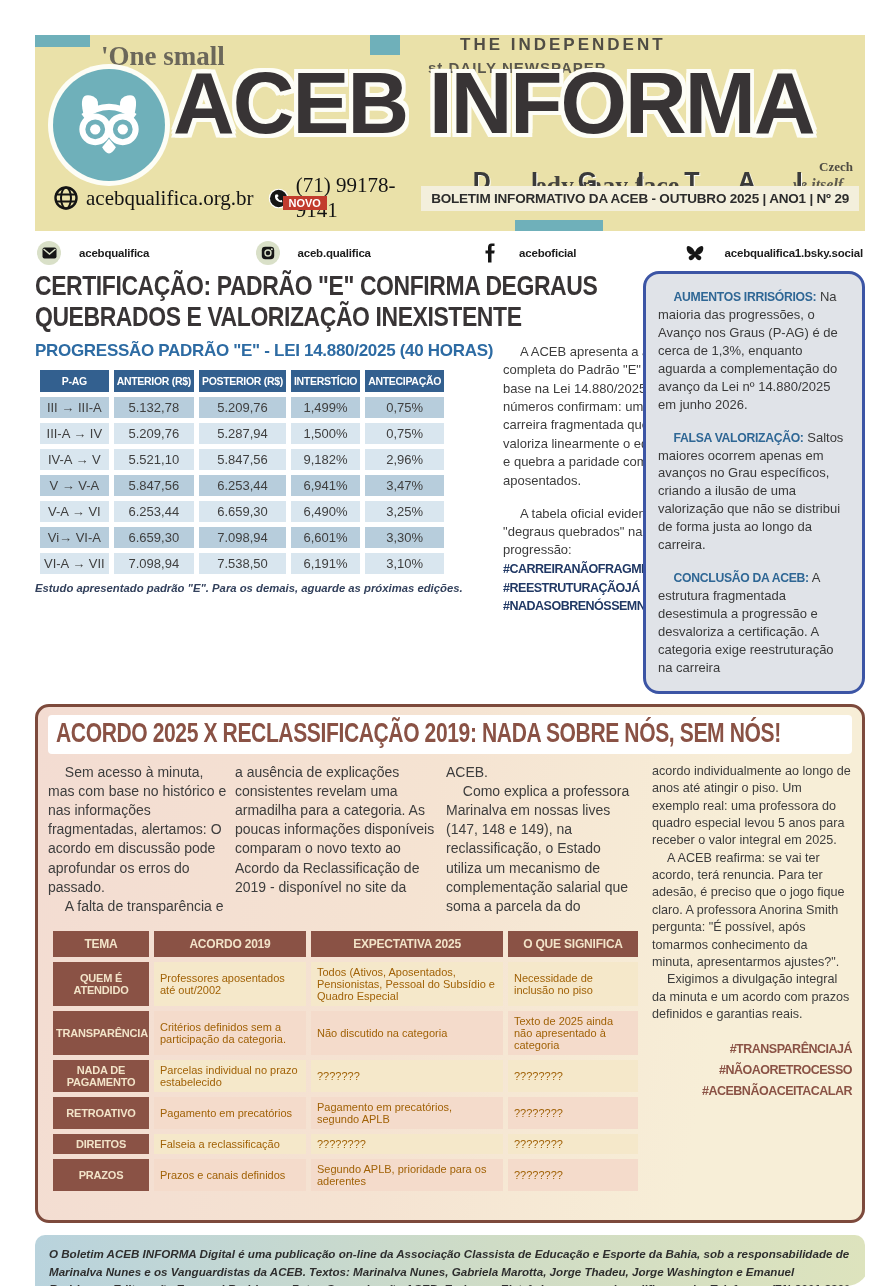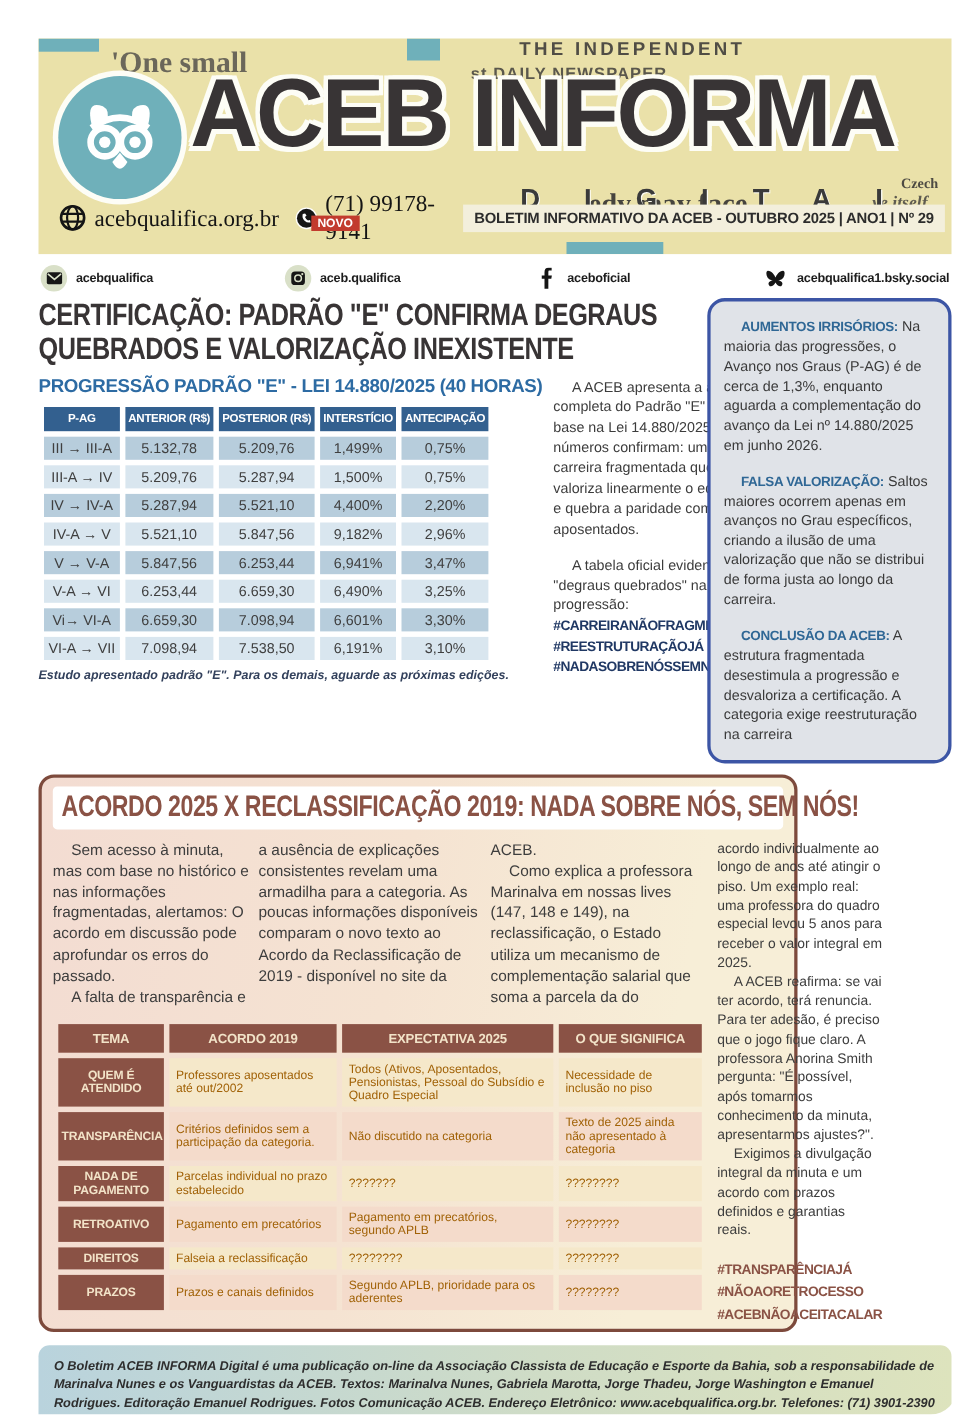"THE INDEPENDENT" .bgw div:nth-child(2) { left: 437px -> 425px }
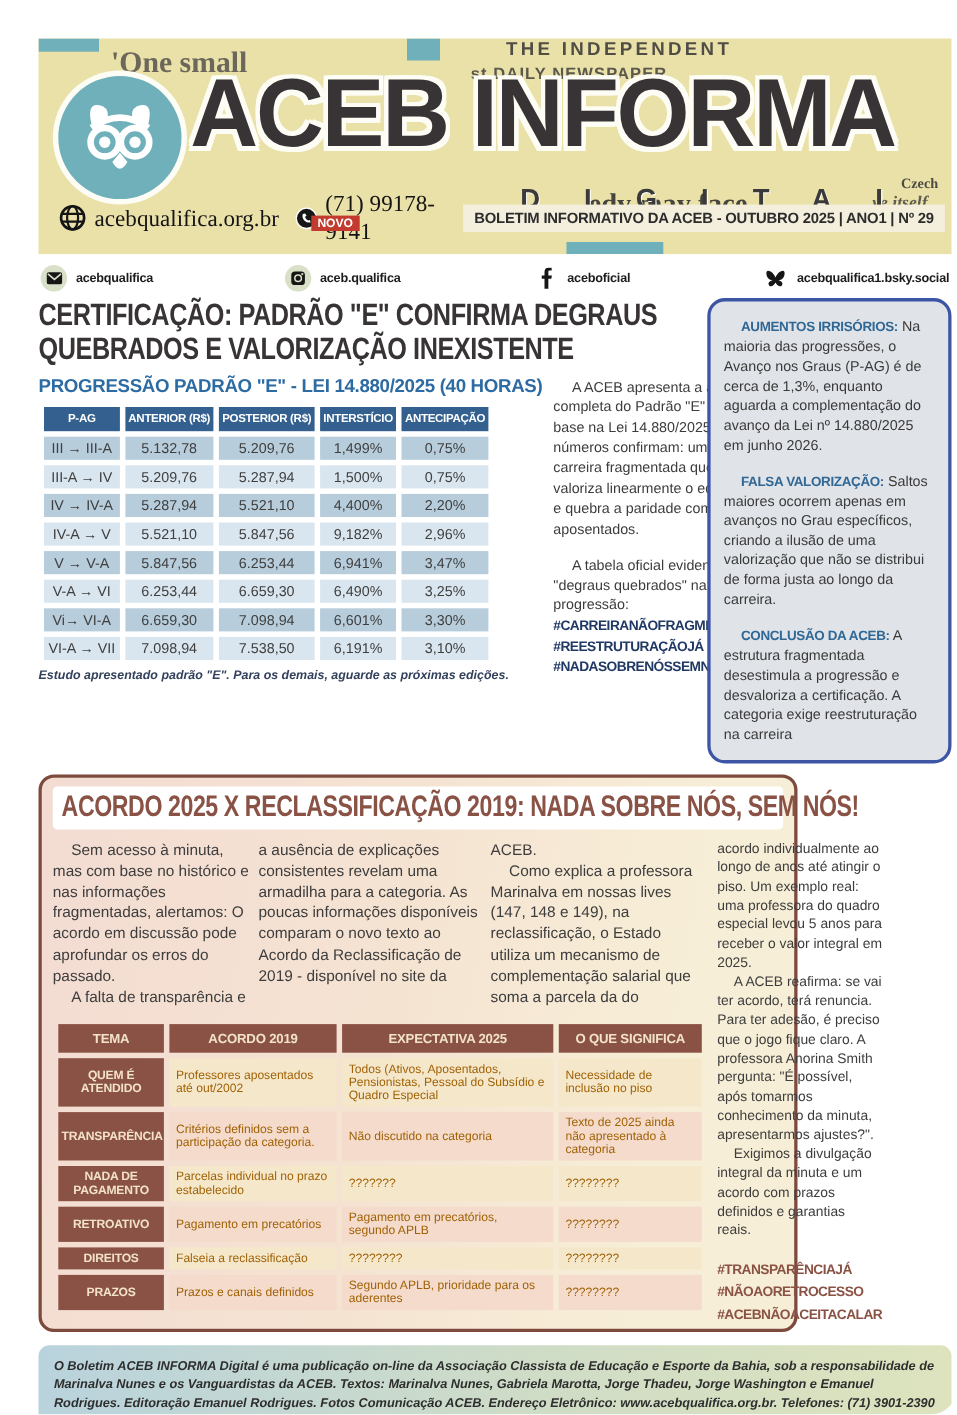"acebqualifica" .social-item { gap: 8px -> 18px }
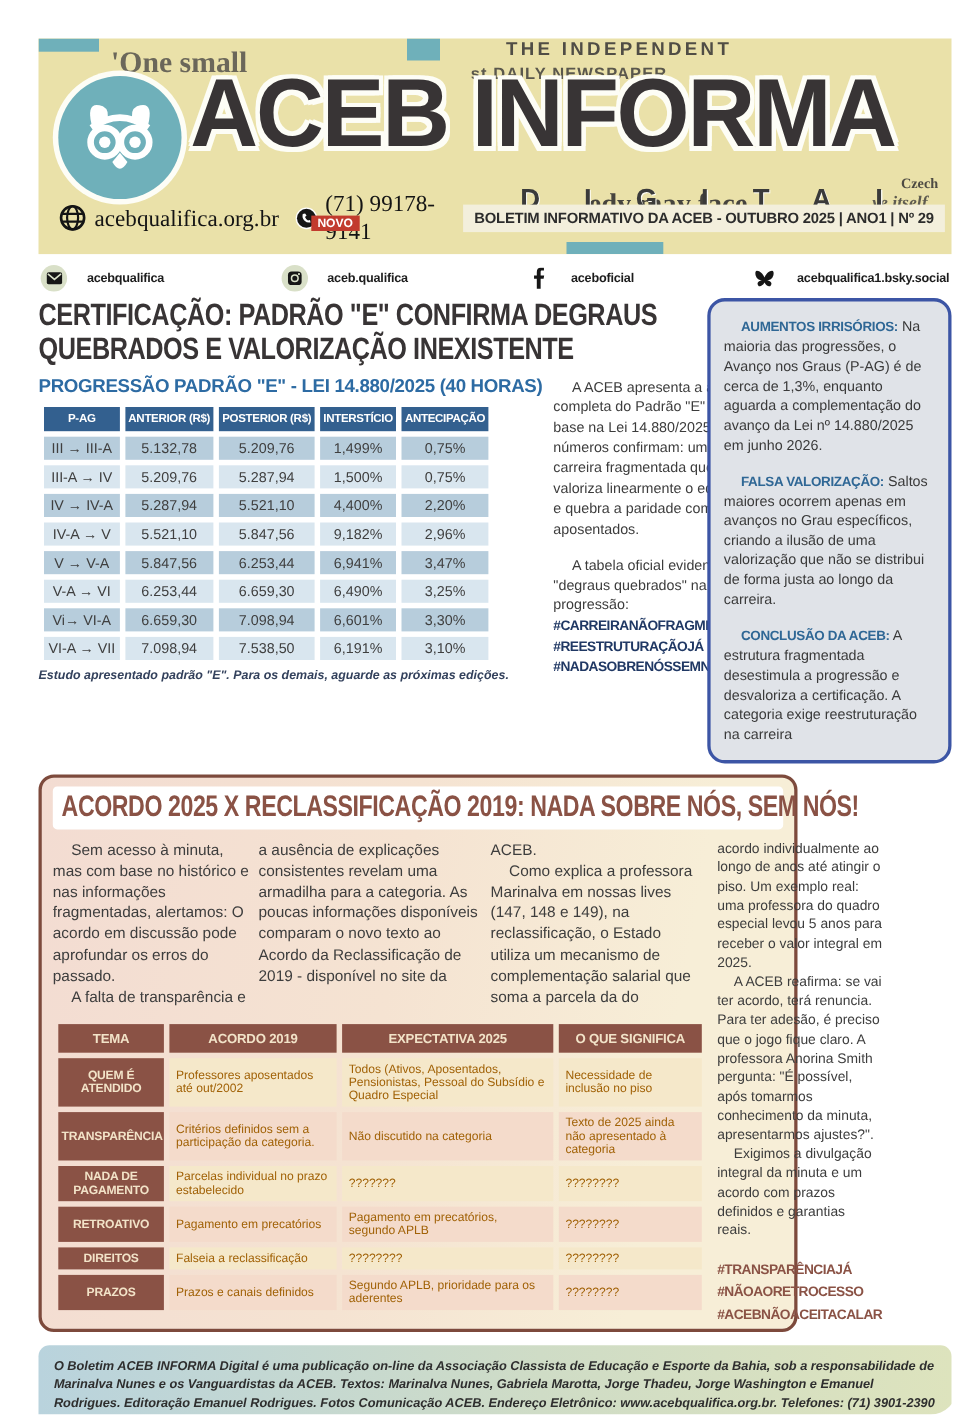"IV → IV-A" tr.even { html: <tr> <td>IV → IV-A</td> <td>5.287,94</td> <td>5.521,10</td> <td>4,400%</td> <td>2,20%</td> </tr> -> none }
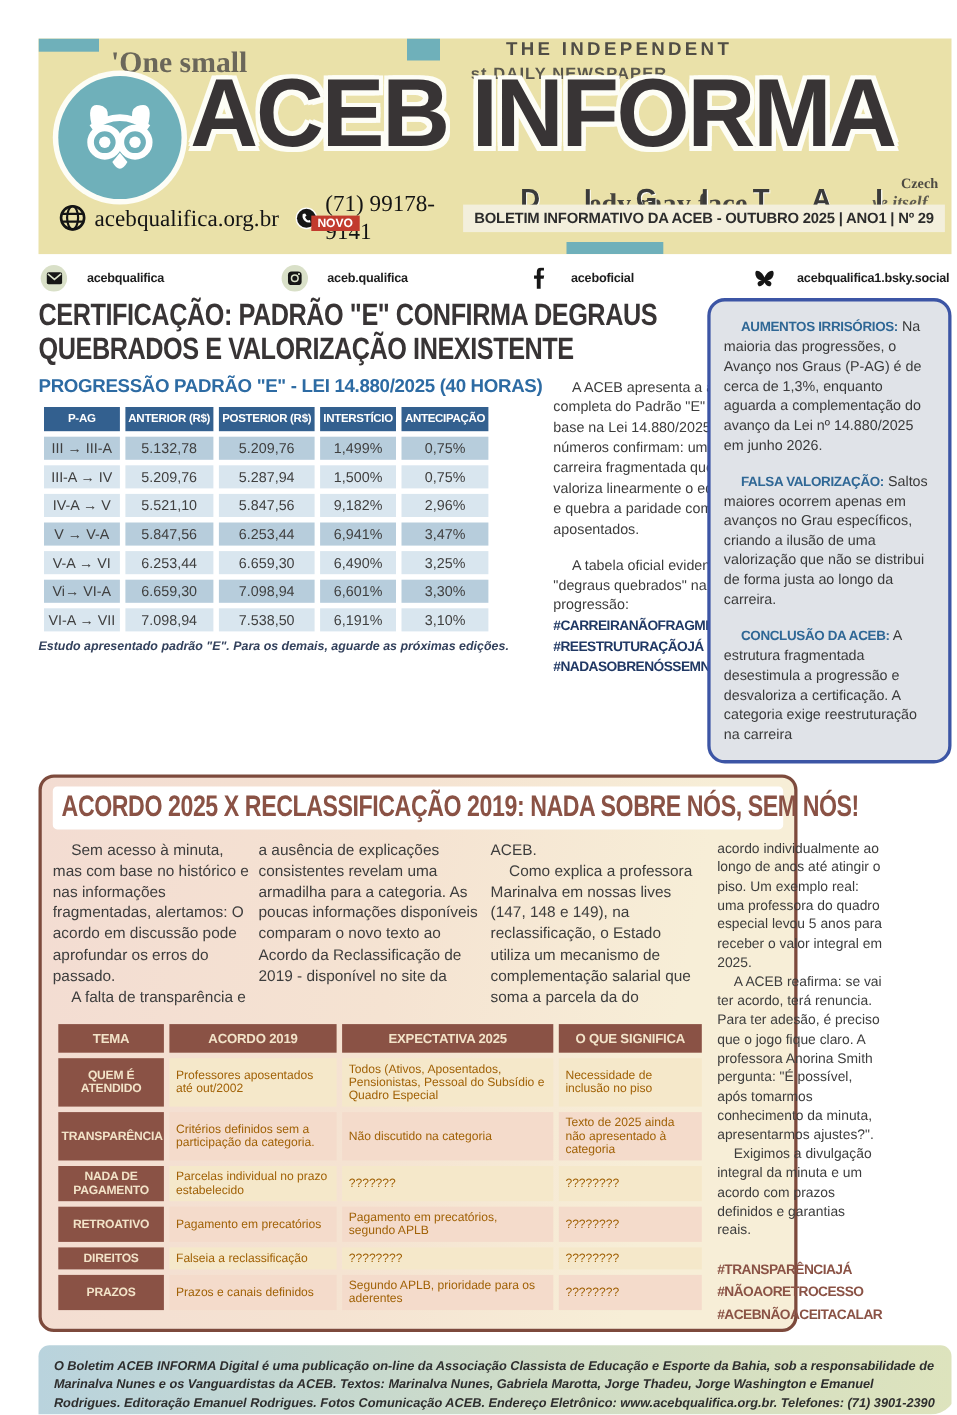"ACORDO 2025 X RECLASSIFICAÇÃO 2019:" .article2 { padding: 8px 10px 2px -> 8px 10px 24px; width: 690px -> 830px }
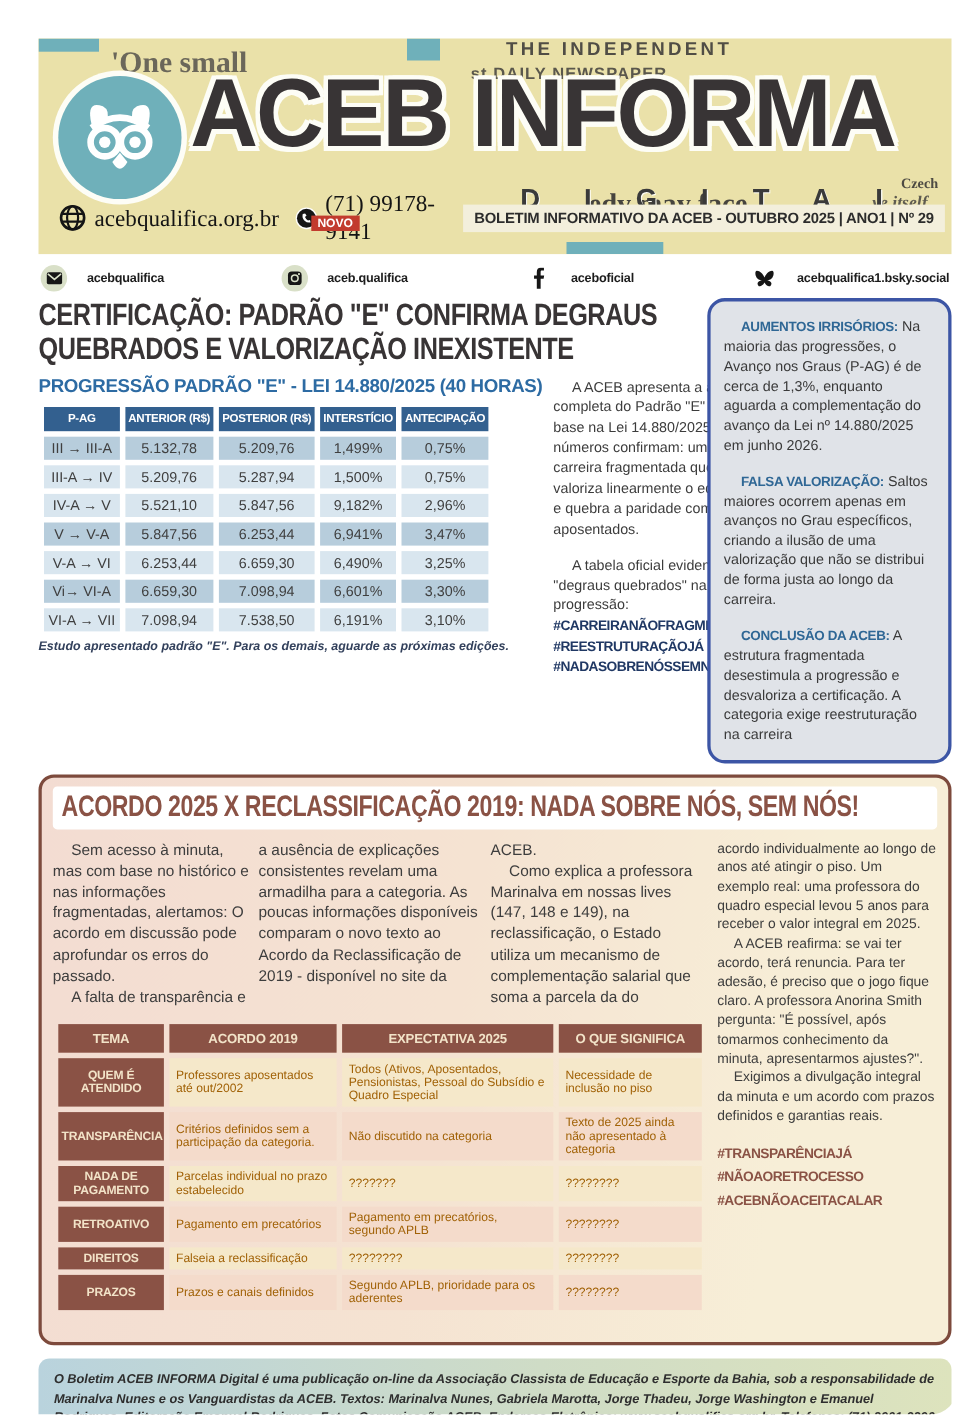"#TRANSPARÊNCIAJÁ" .hashtags2 { text-align: none -> right }
